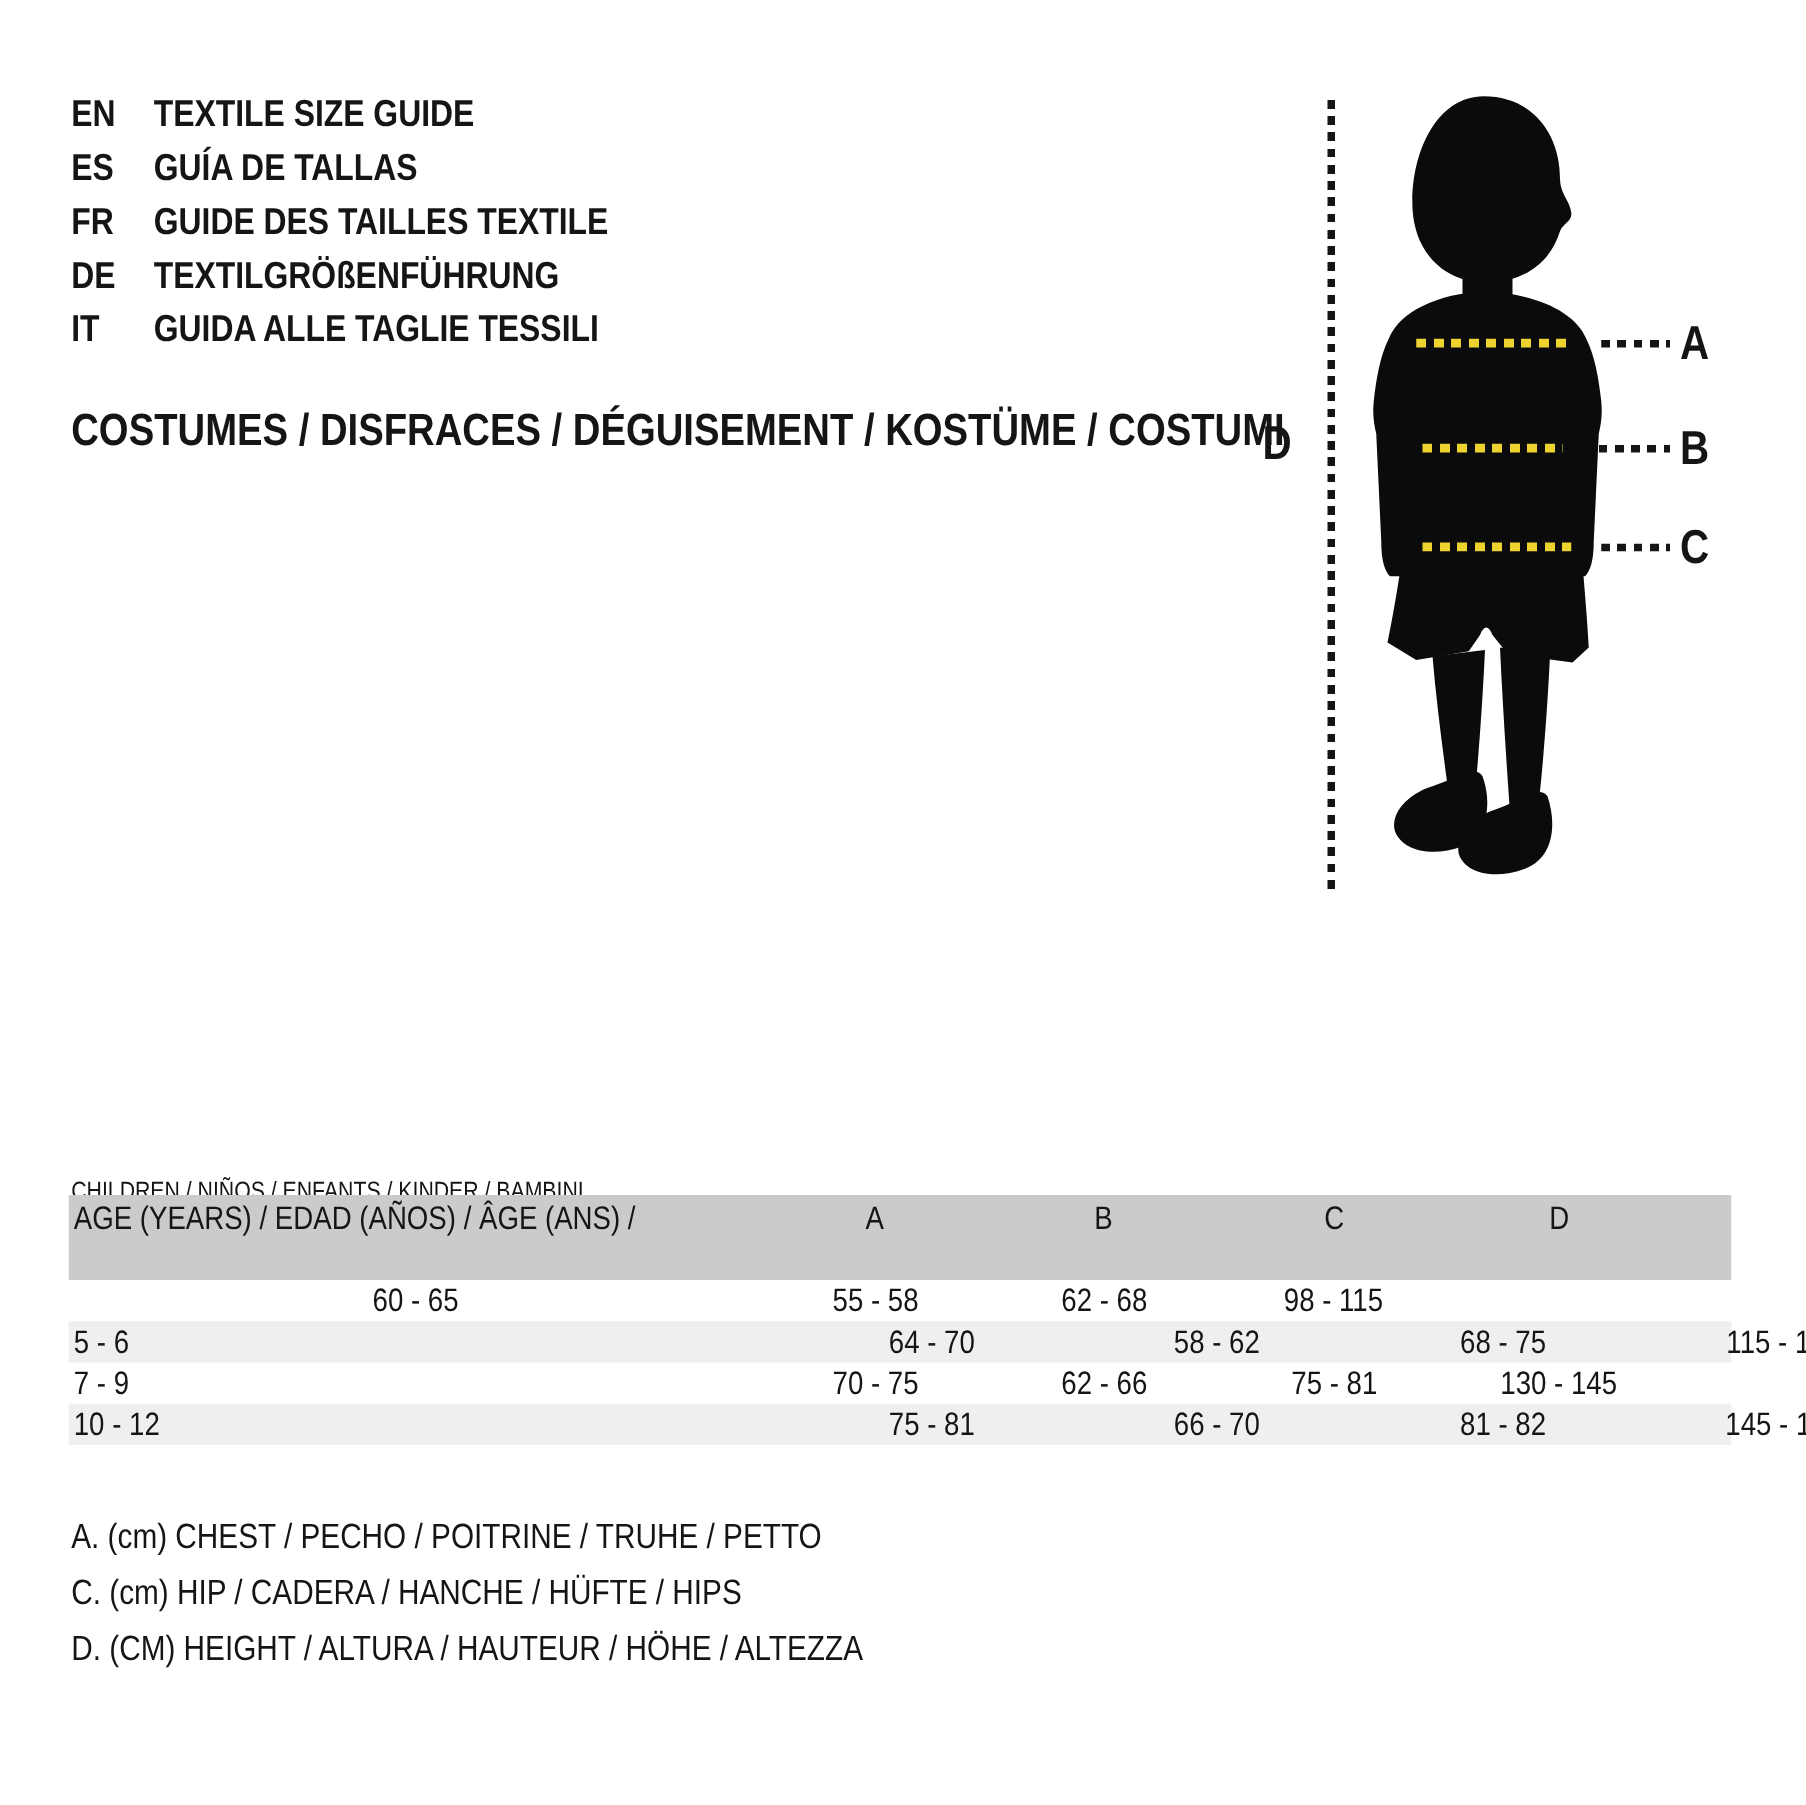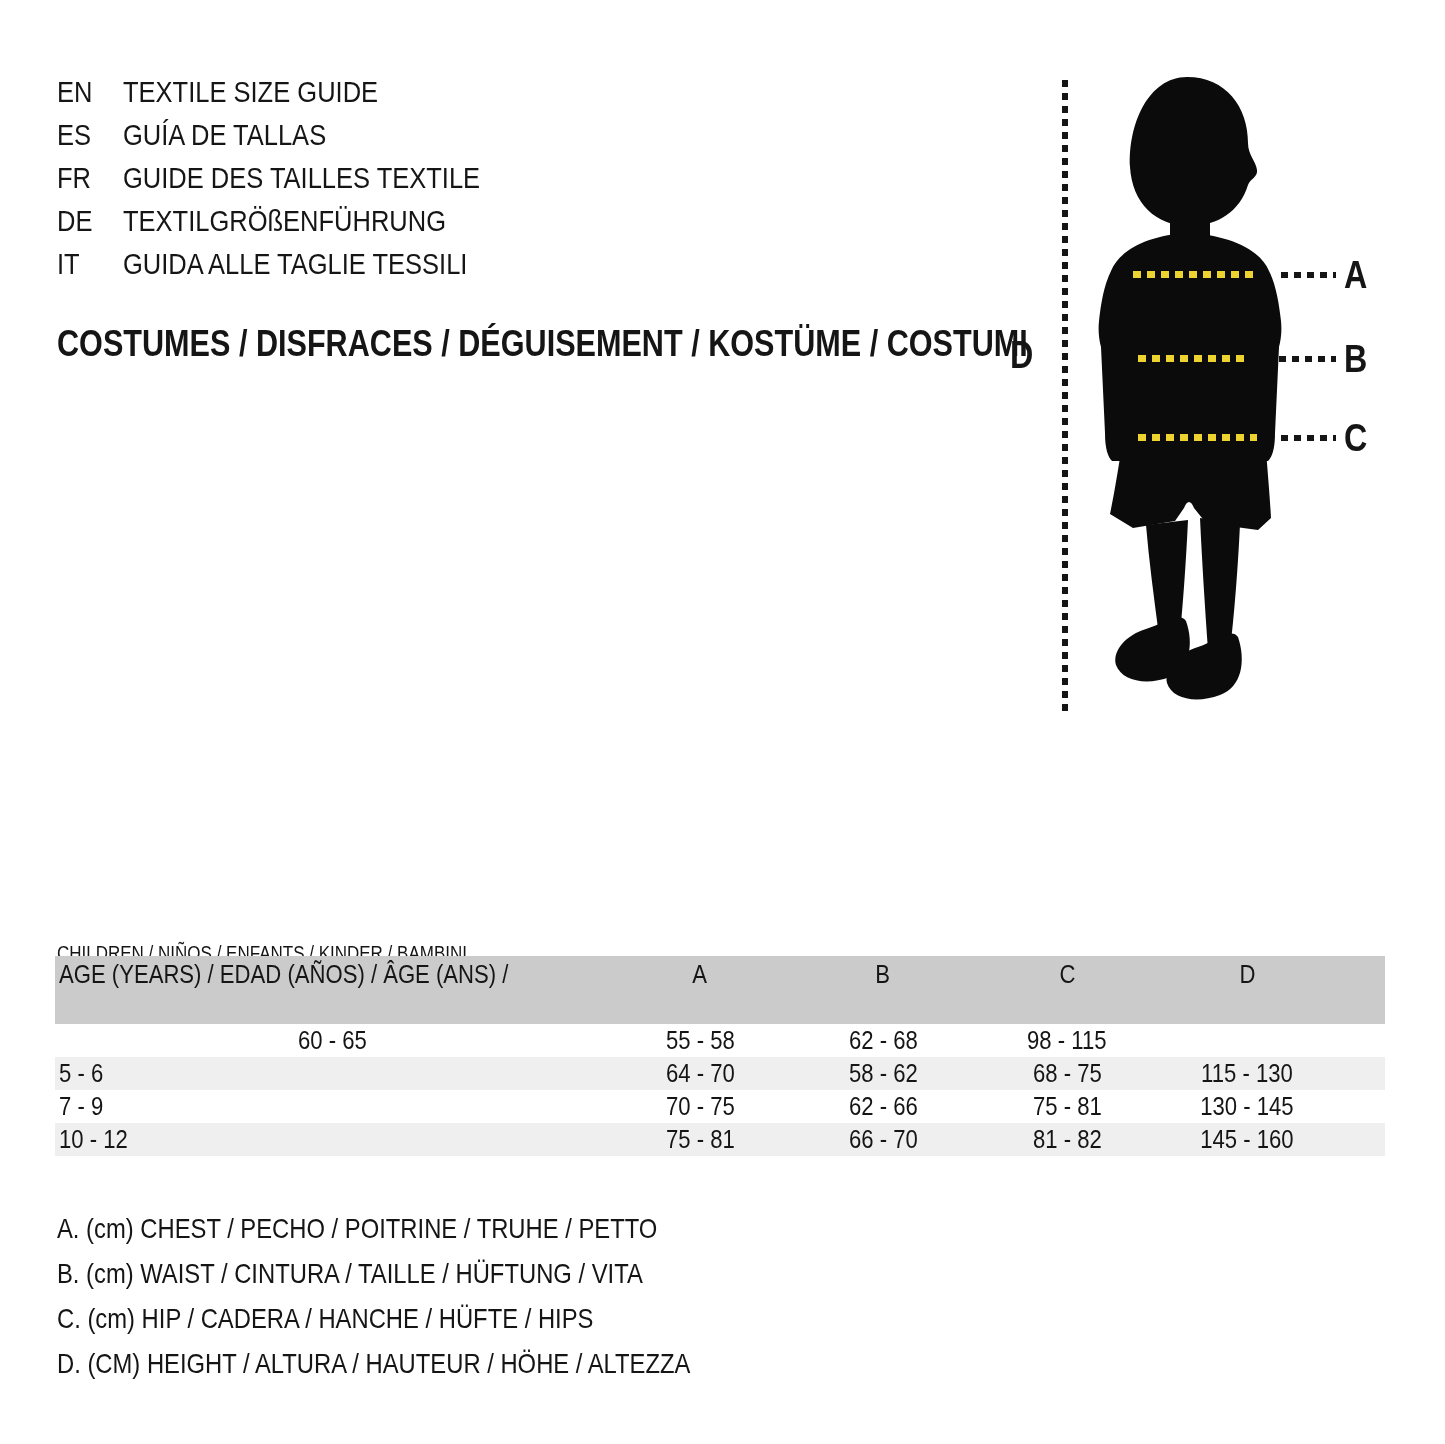"EN" .lang-row { font-weight: normal -> bold }
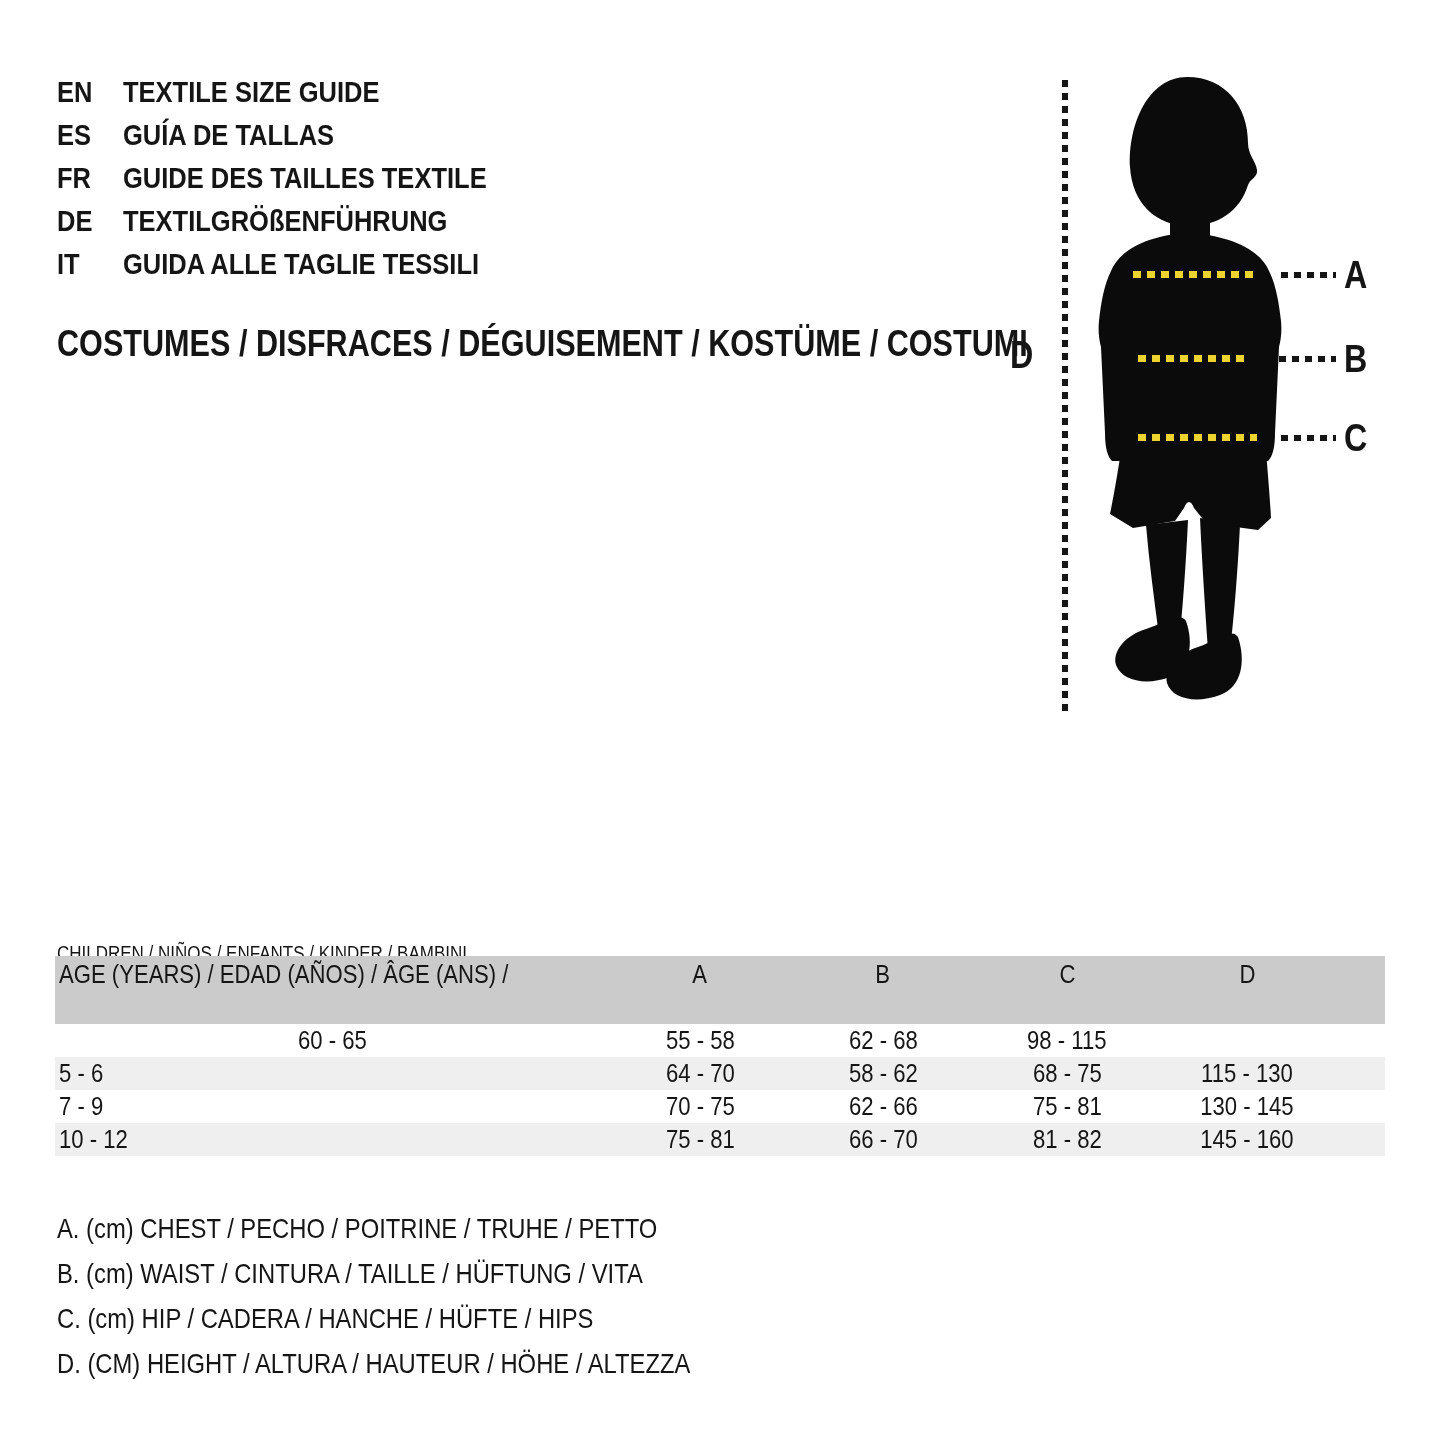"5 - 6" .trow.alt { gap: none -> 45px }
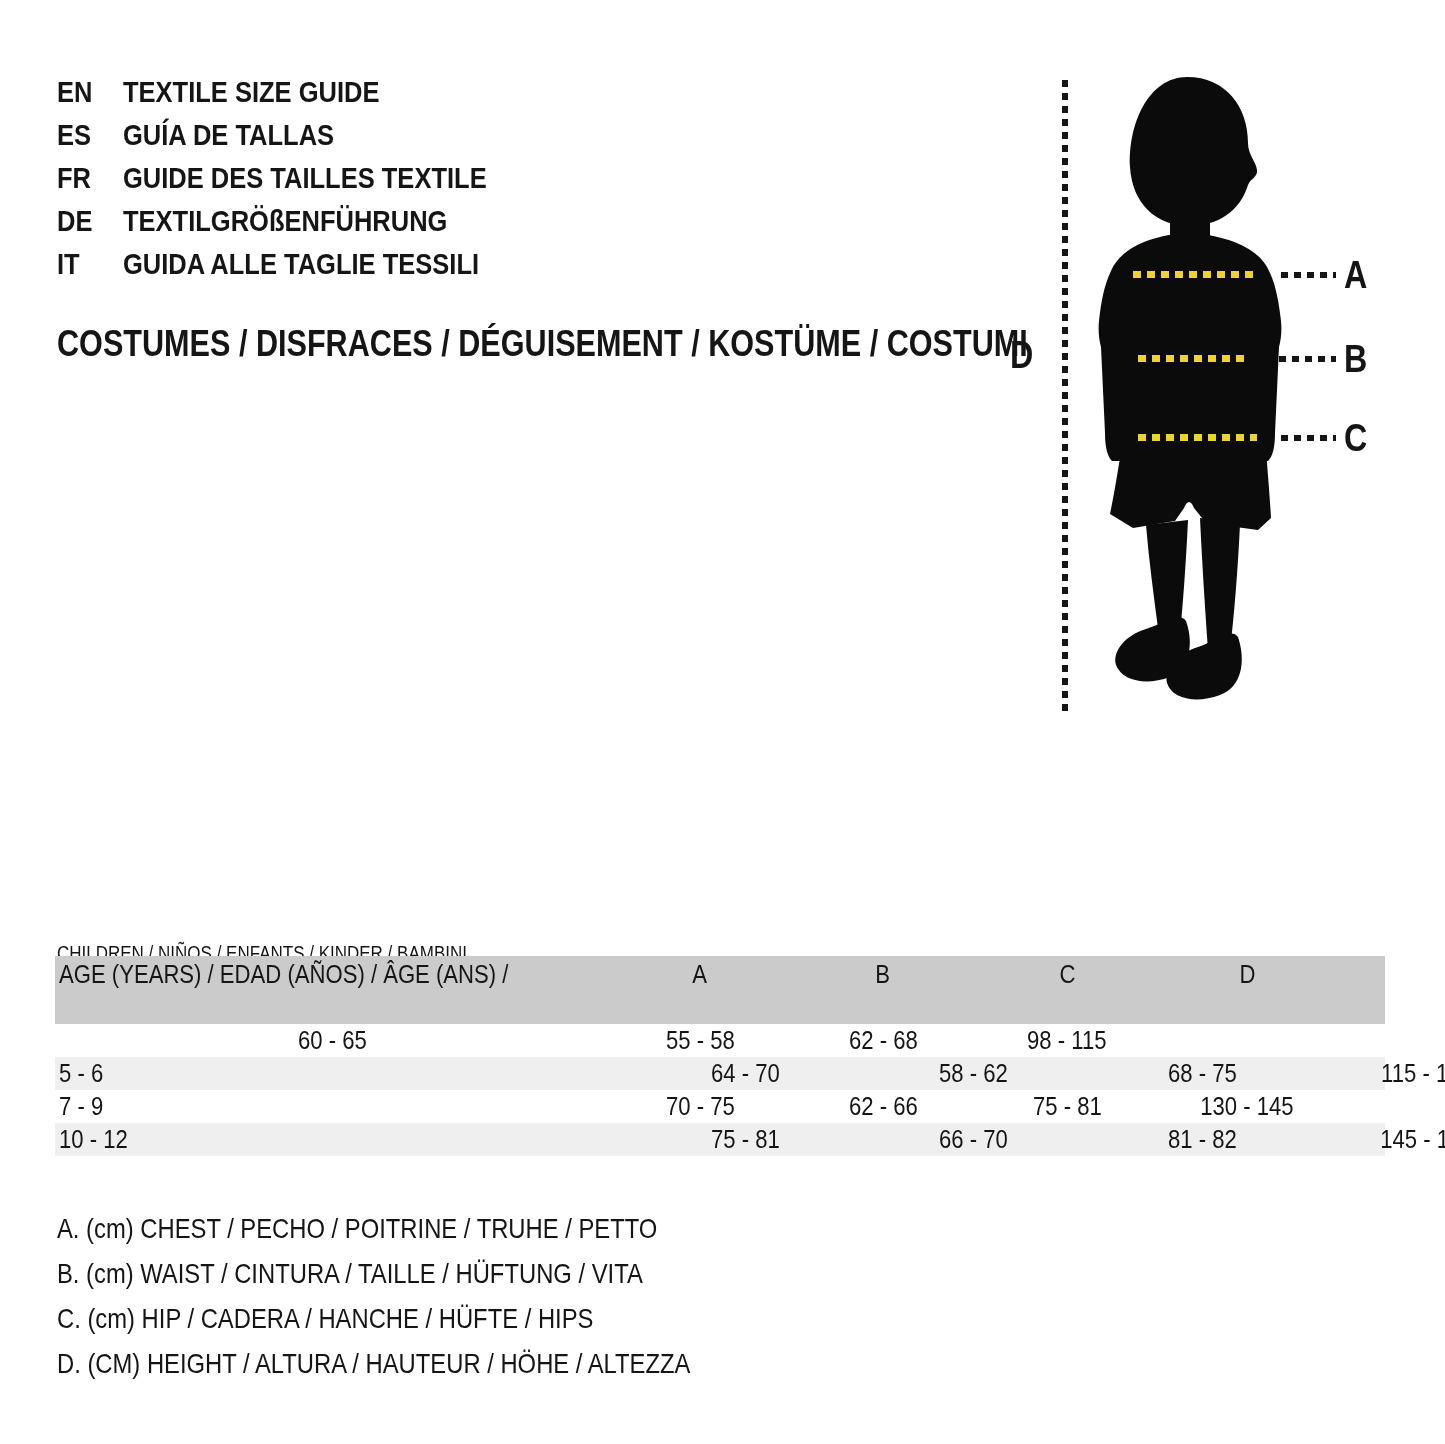"B. (cm) WAIST / CINTURA" div.legend-line { html: <div> <span>B. (cm) WAIST / CINTURA / TAILLE / HÜFTUNG / VITA</span> </div> -> none }
